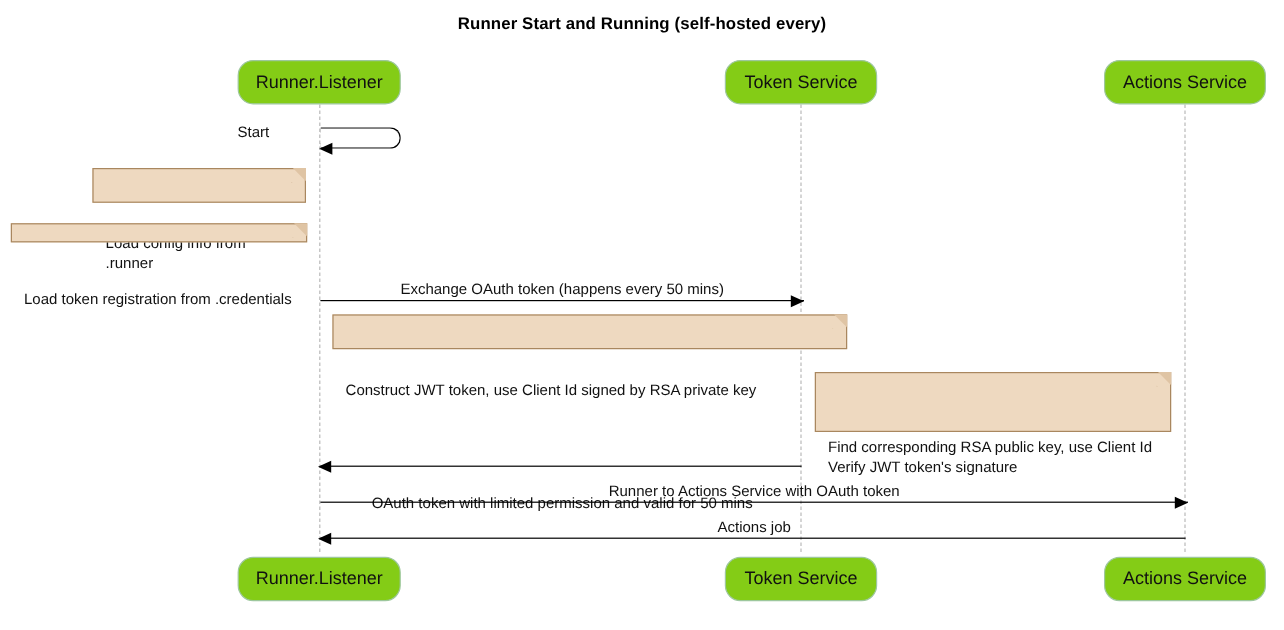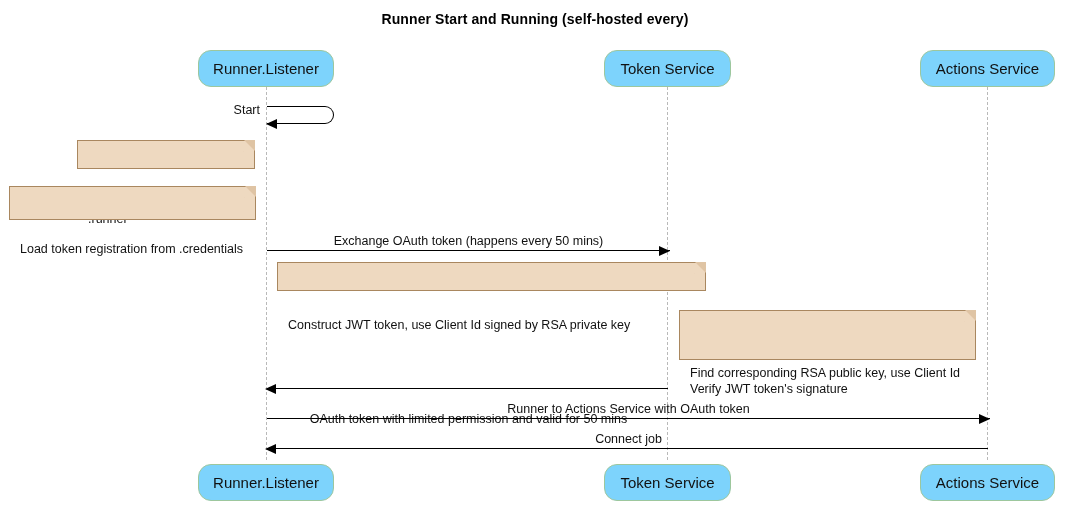"Runner.Listener" .actor { background: #7dd3fc -> #84cc16 }
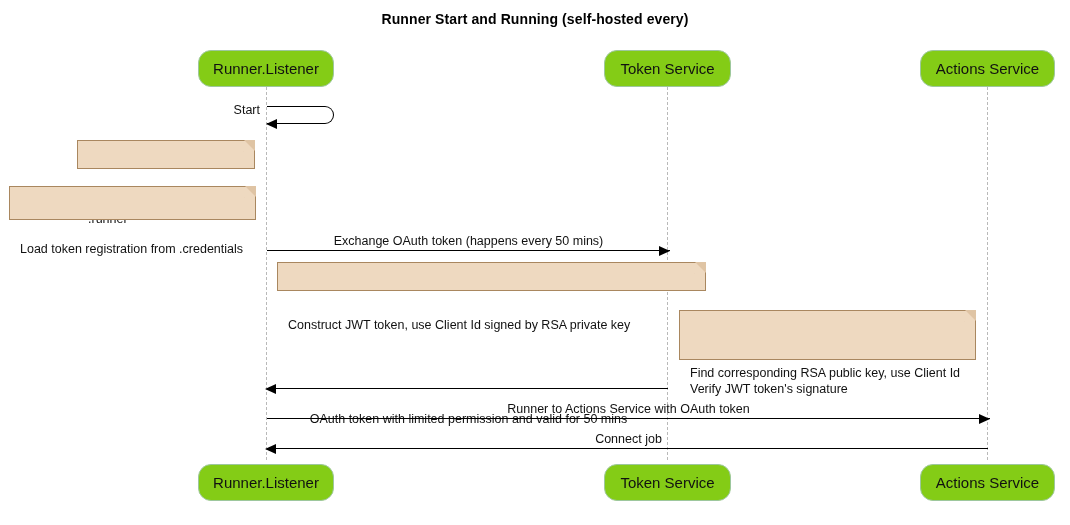"Start" div.msg-label { text-align: right -> left }
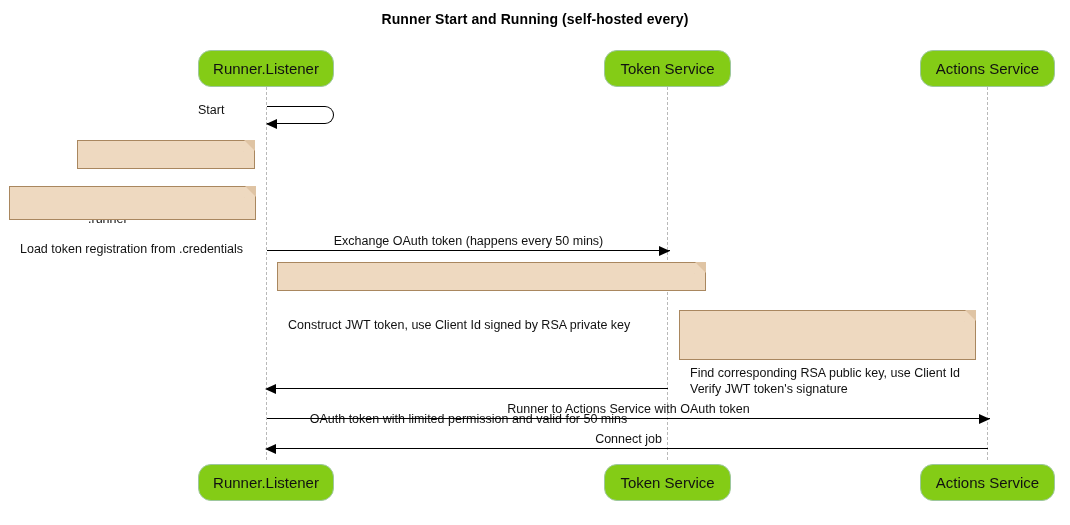"Load token registration from" div.note { height: 34px -> 16px }
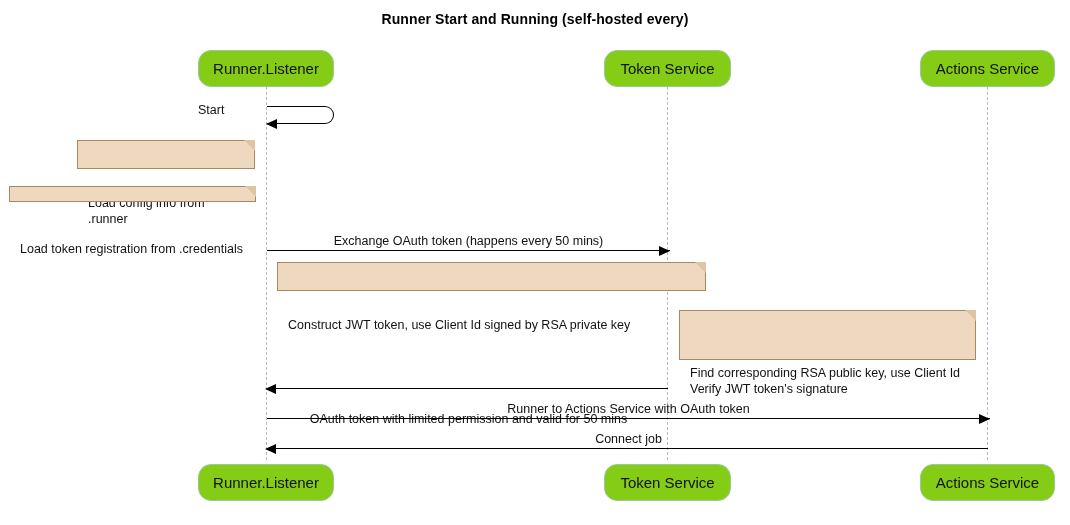"Connect job" div.msg-label { text: Connect -> Actions }
